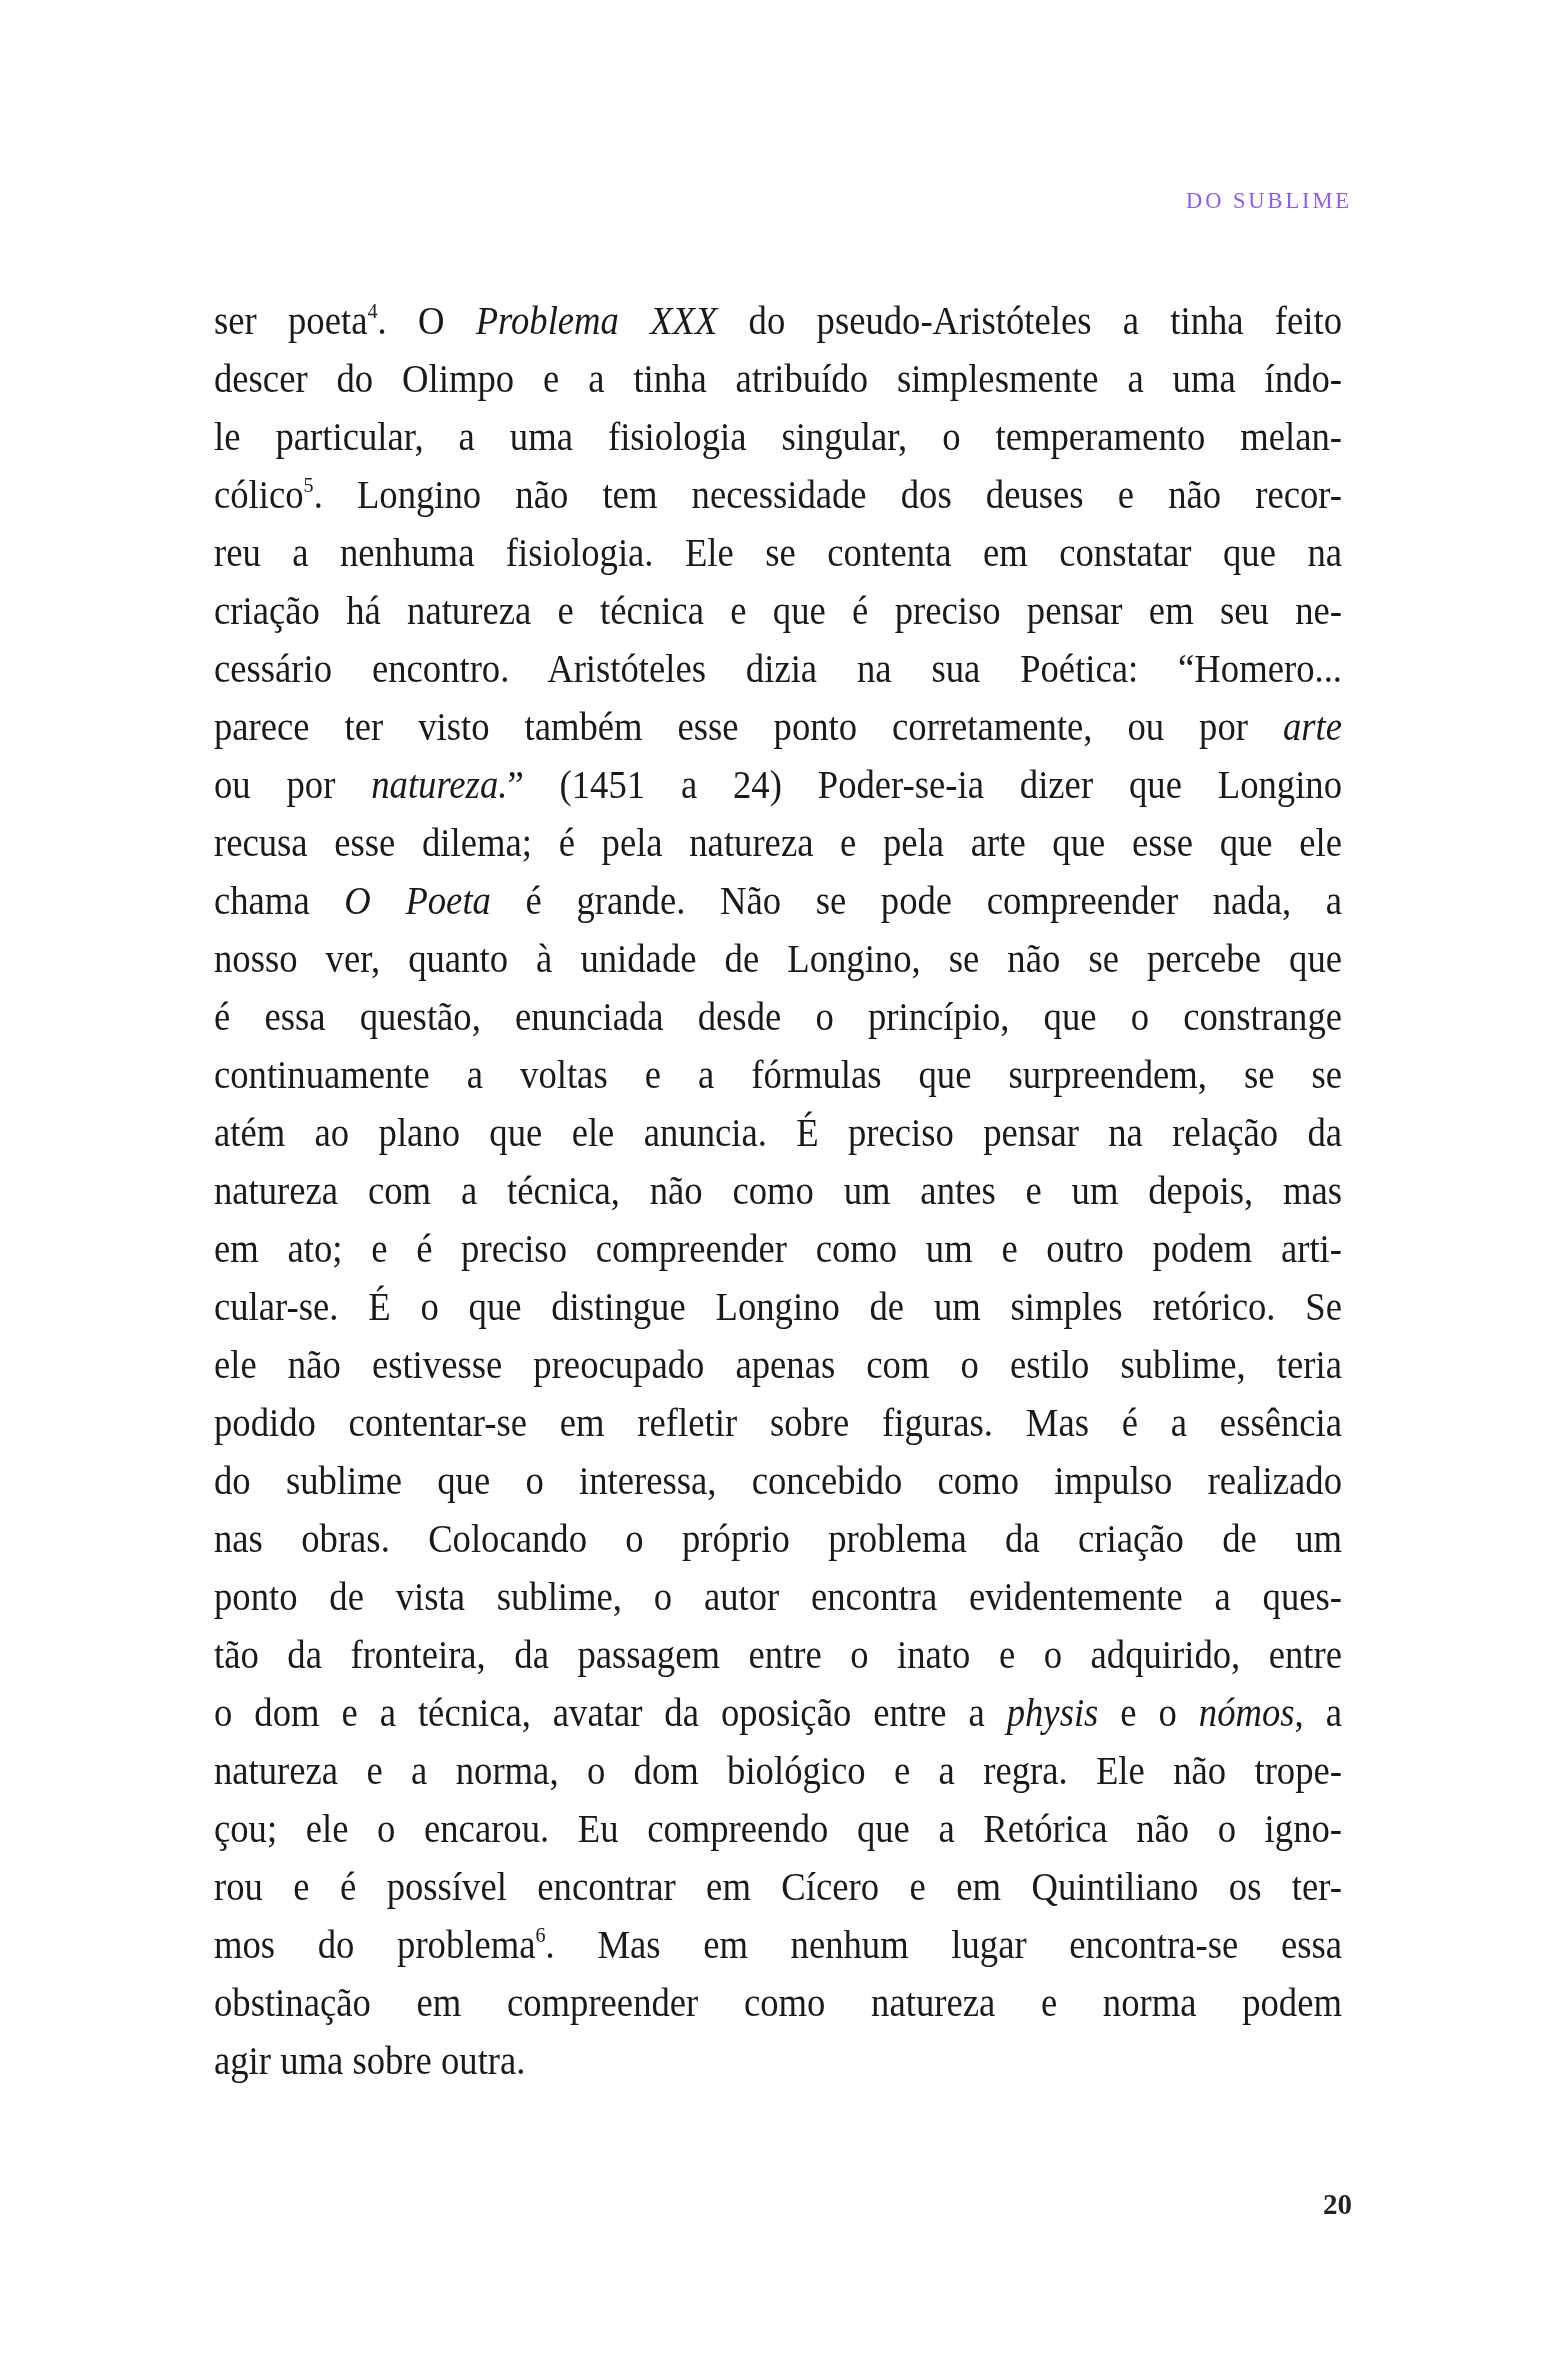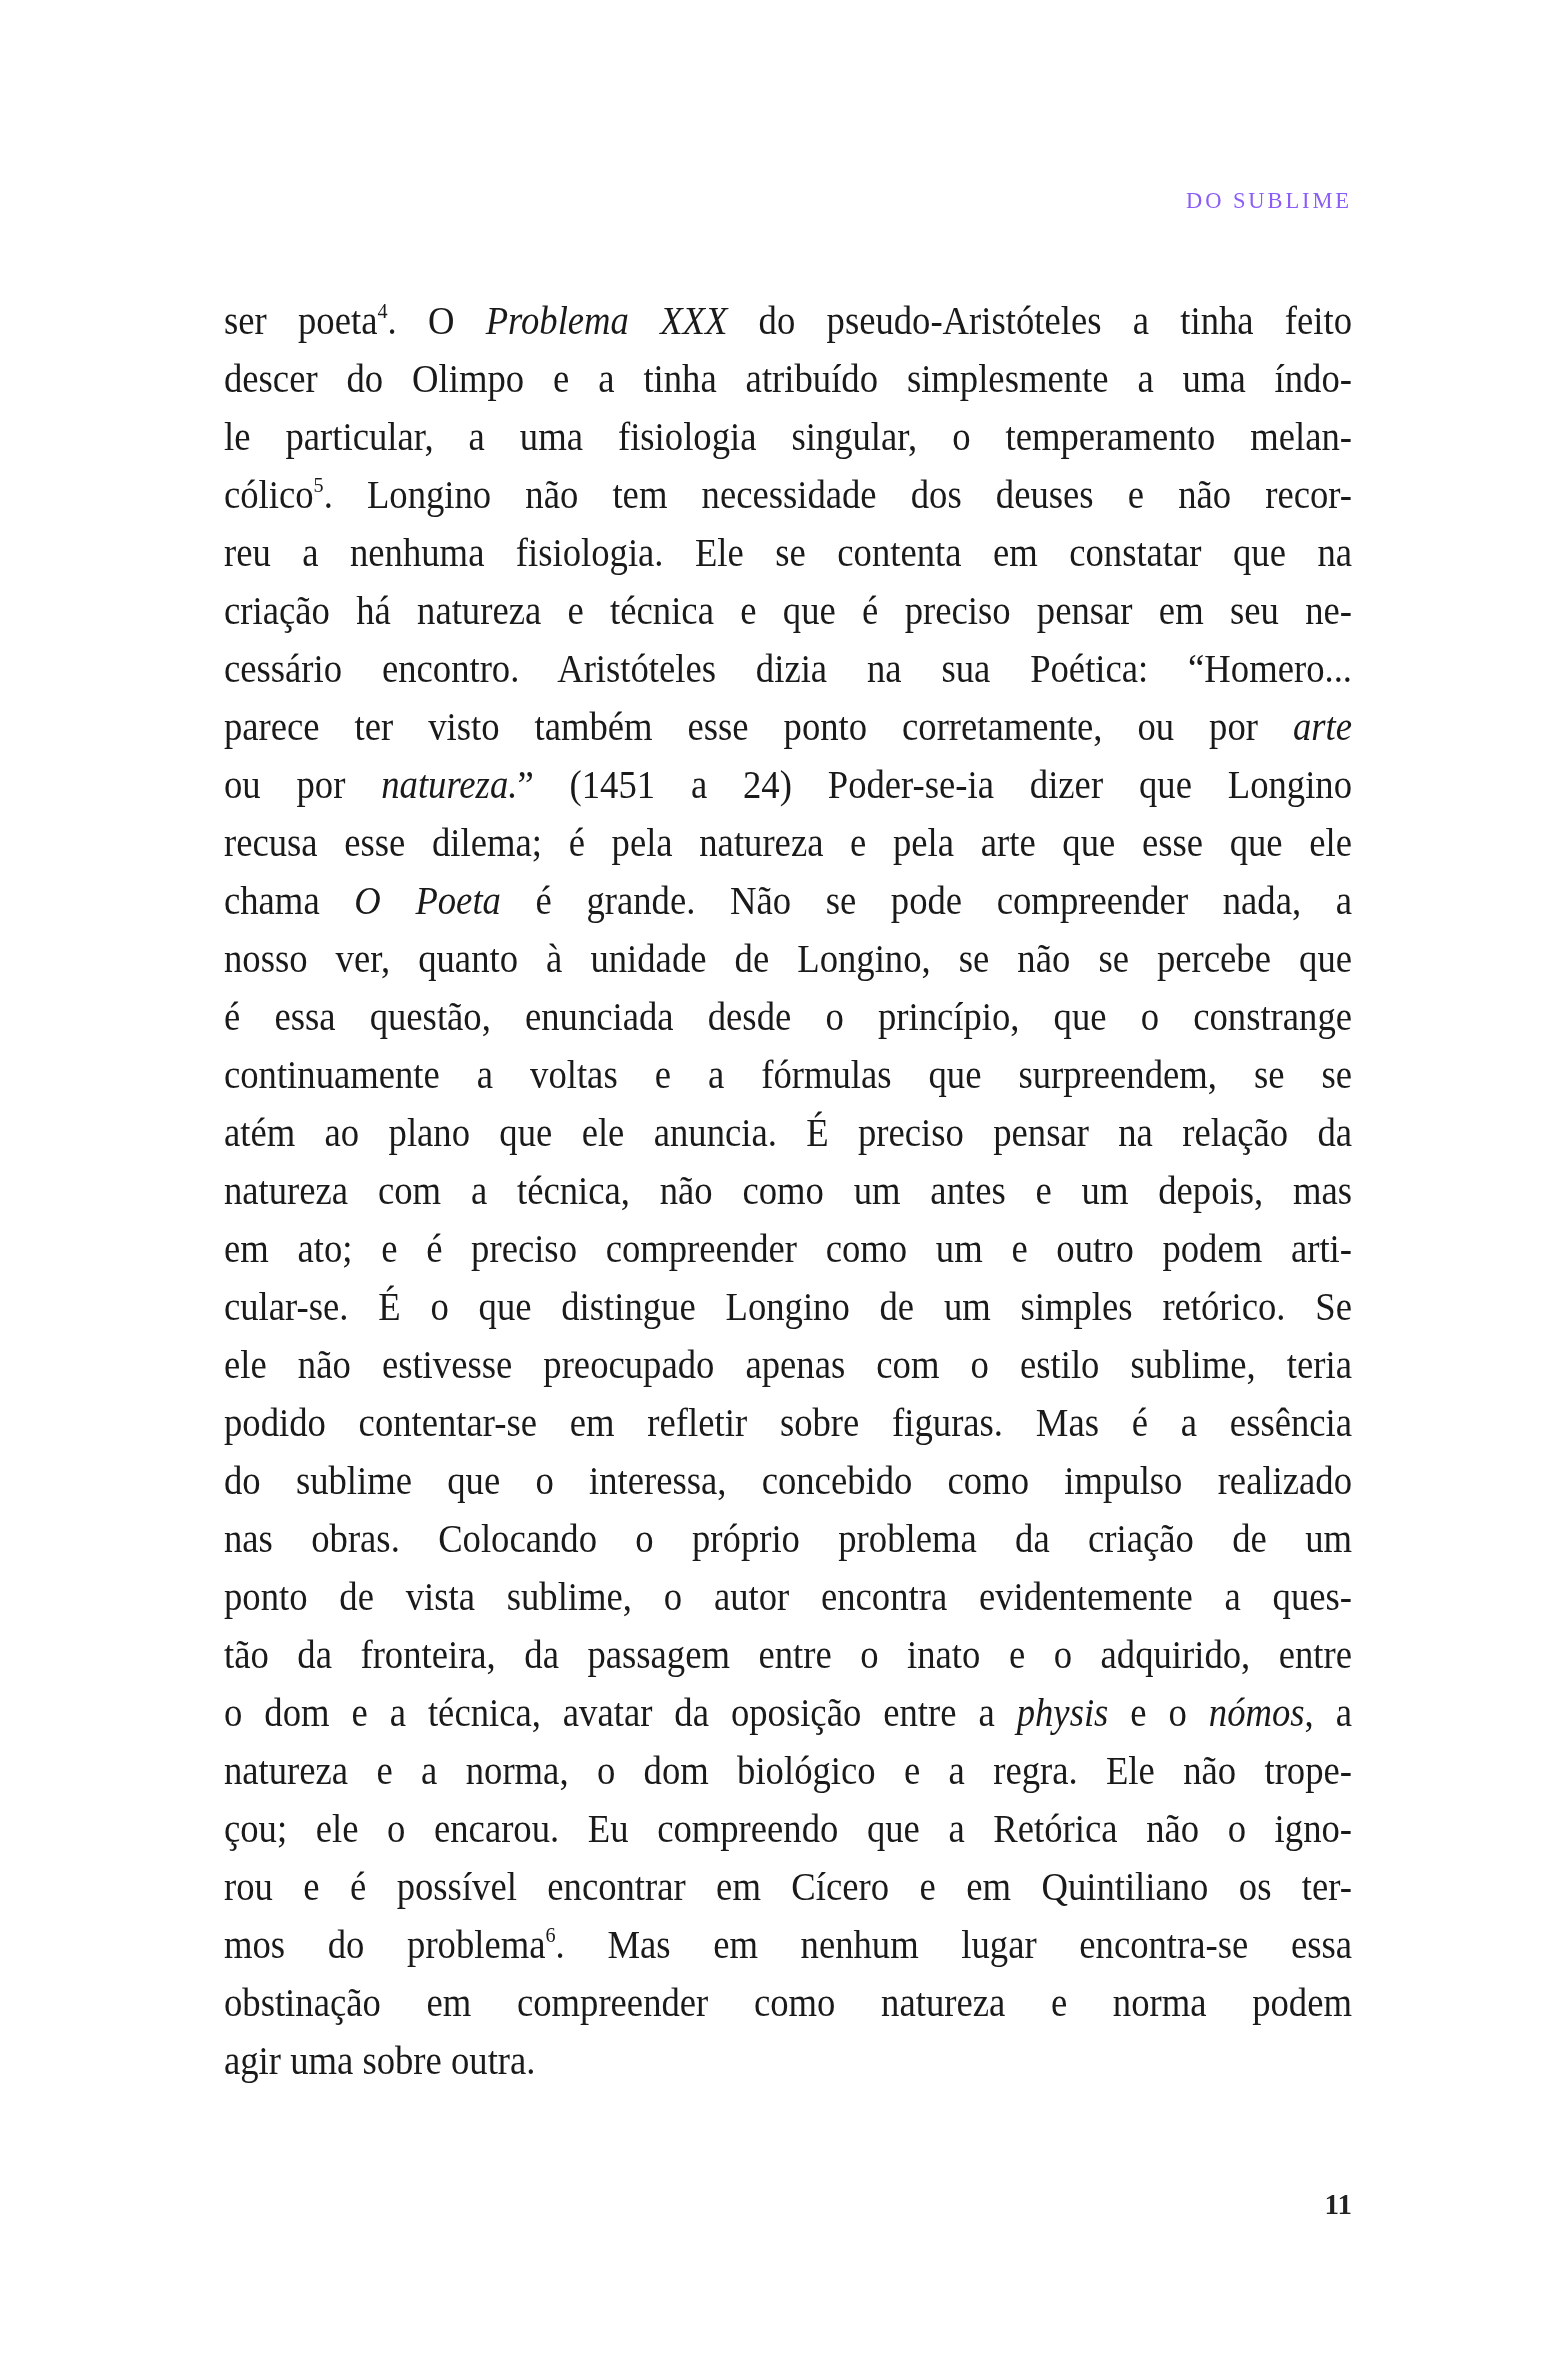"ser poeta4. O Problema XXX" .body-text { left: 224px -> 214px }
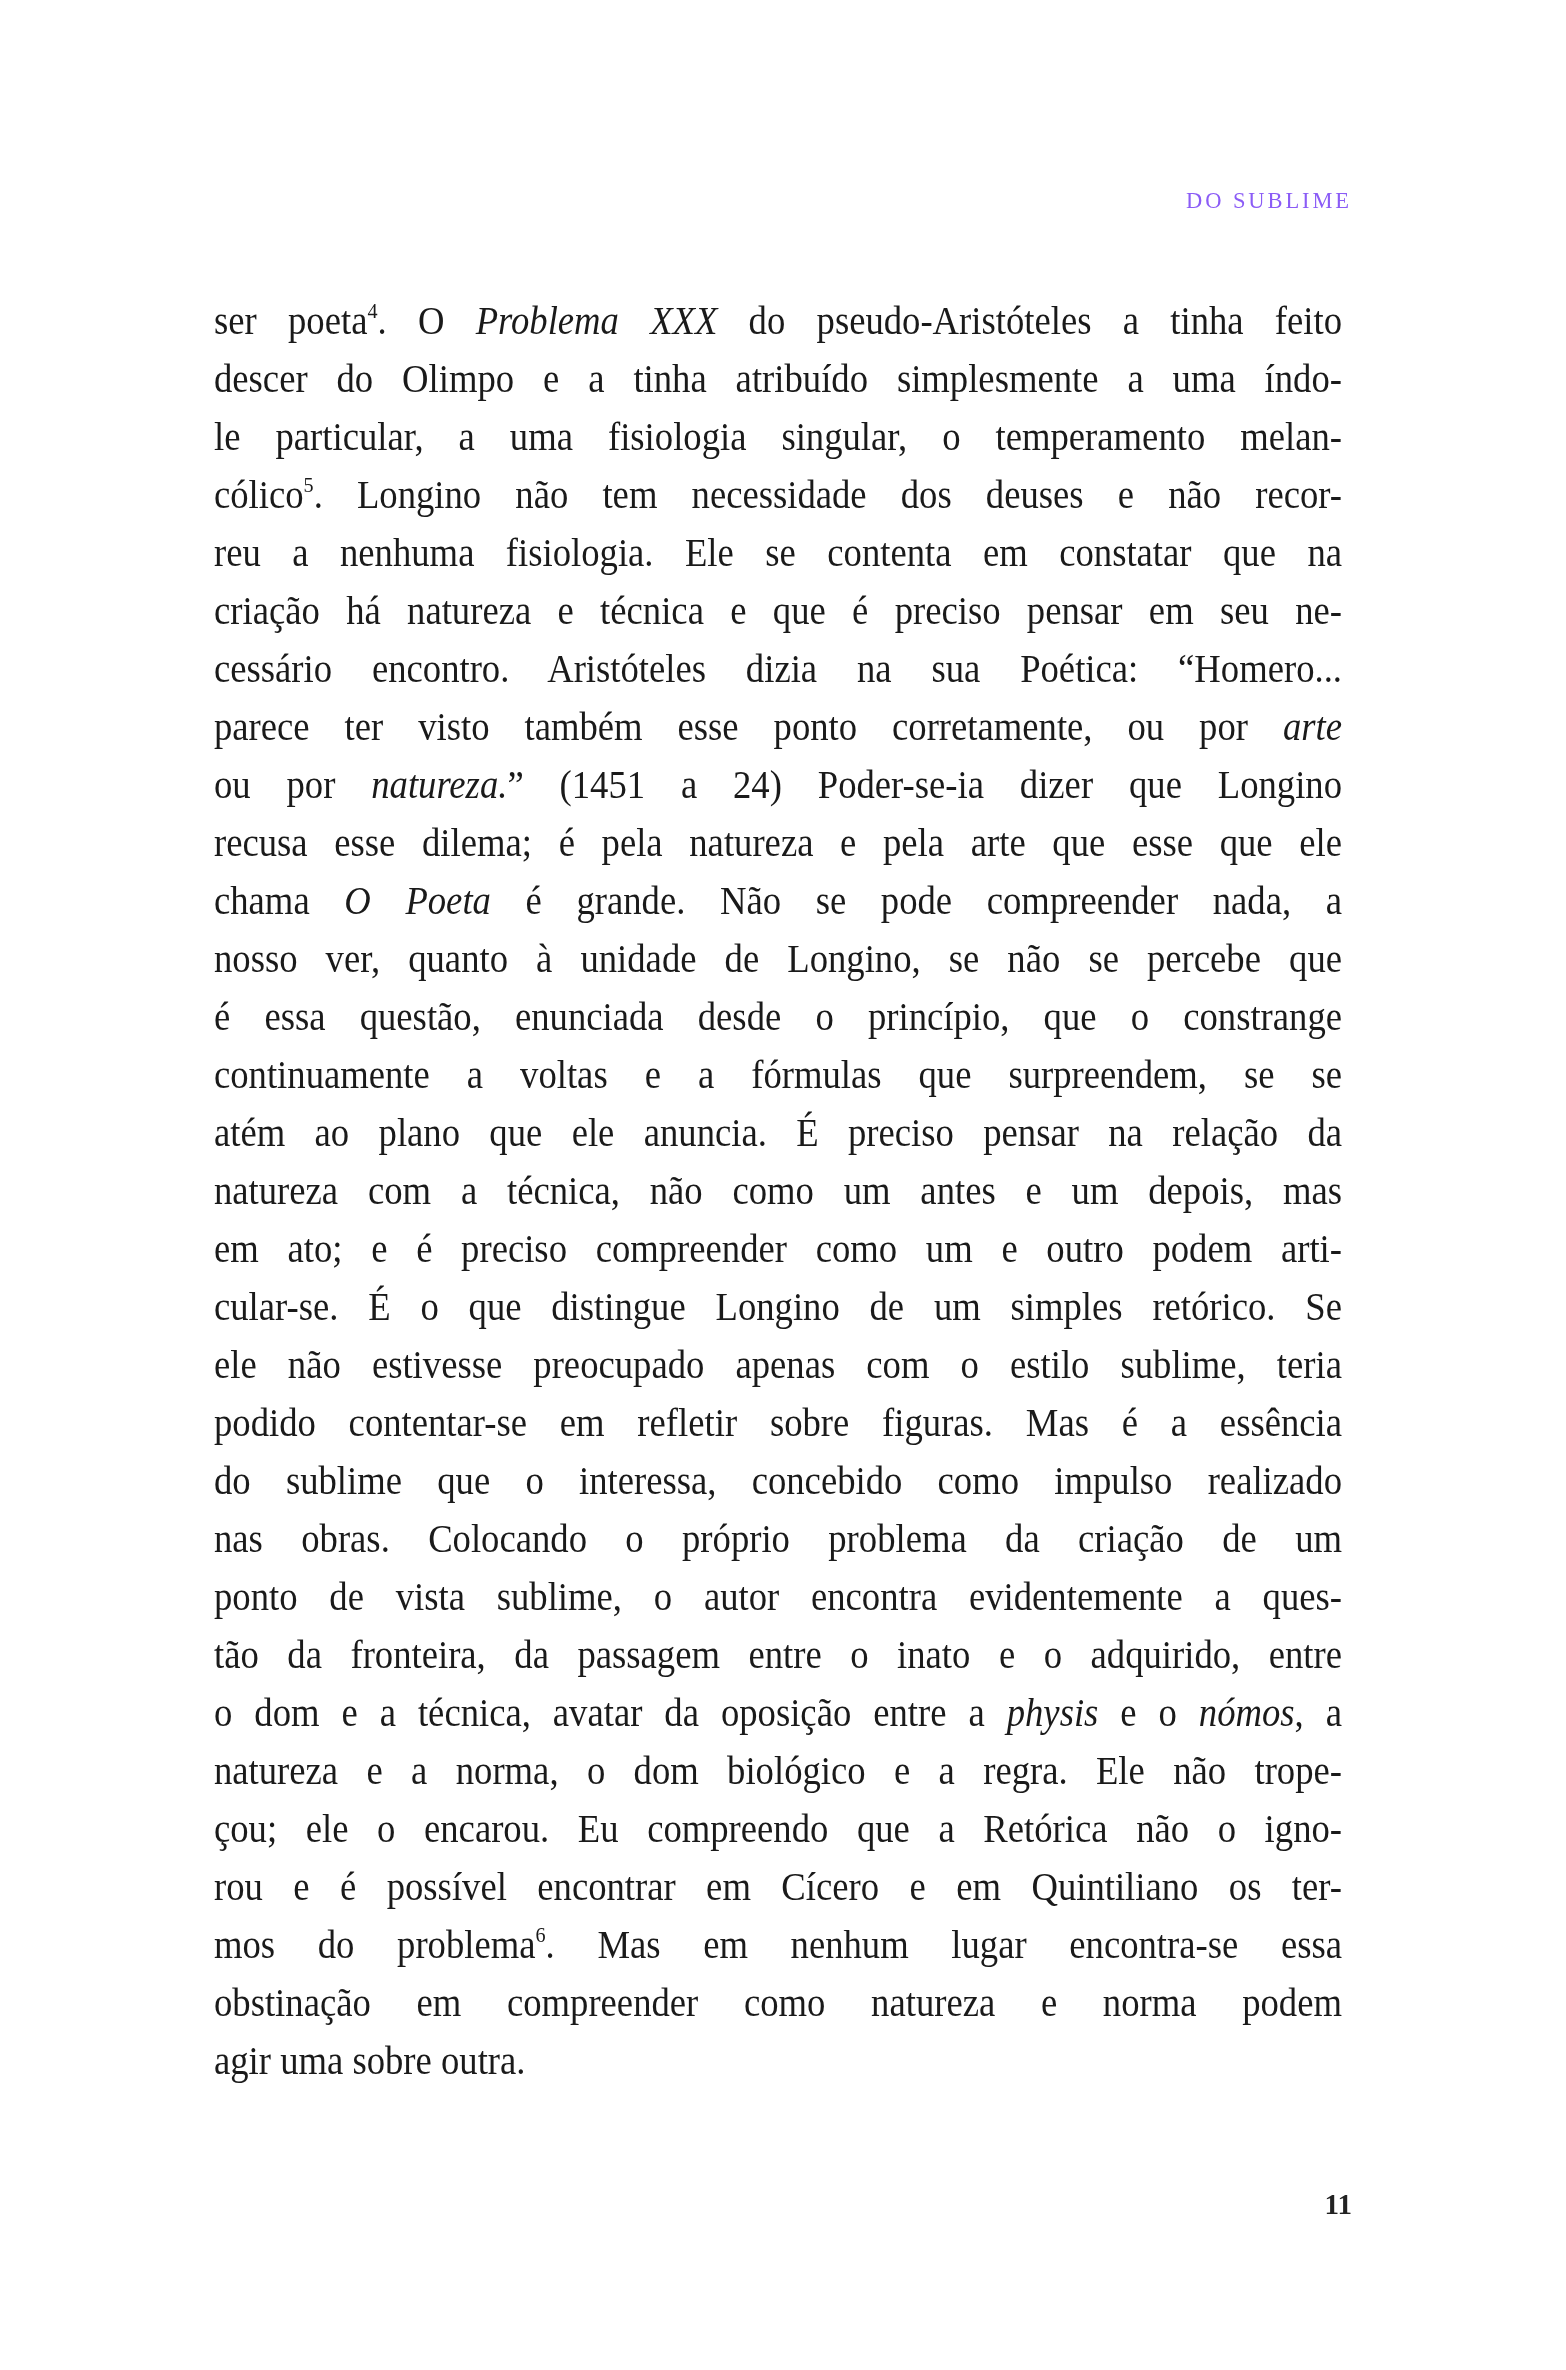"11" div.page-number { text: 11 -> 20 }
